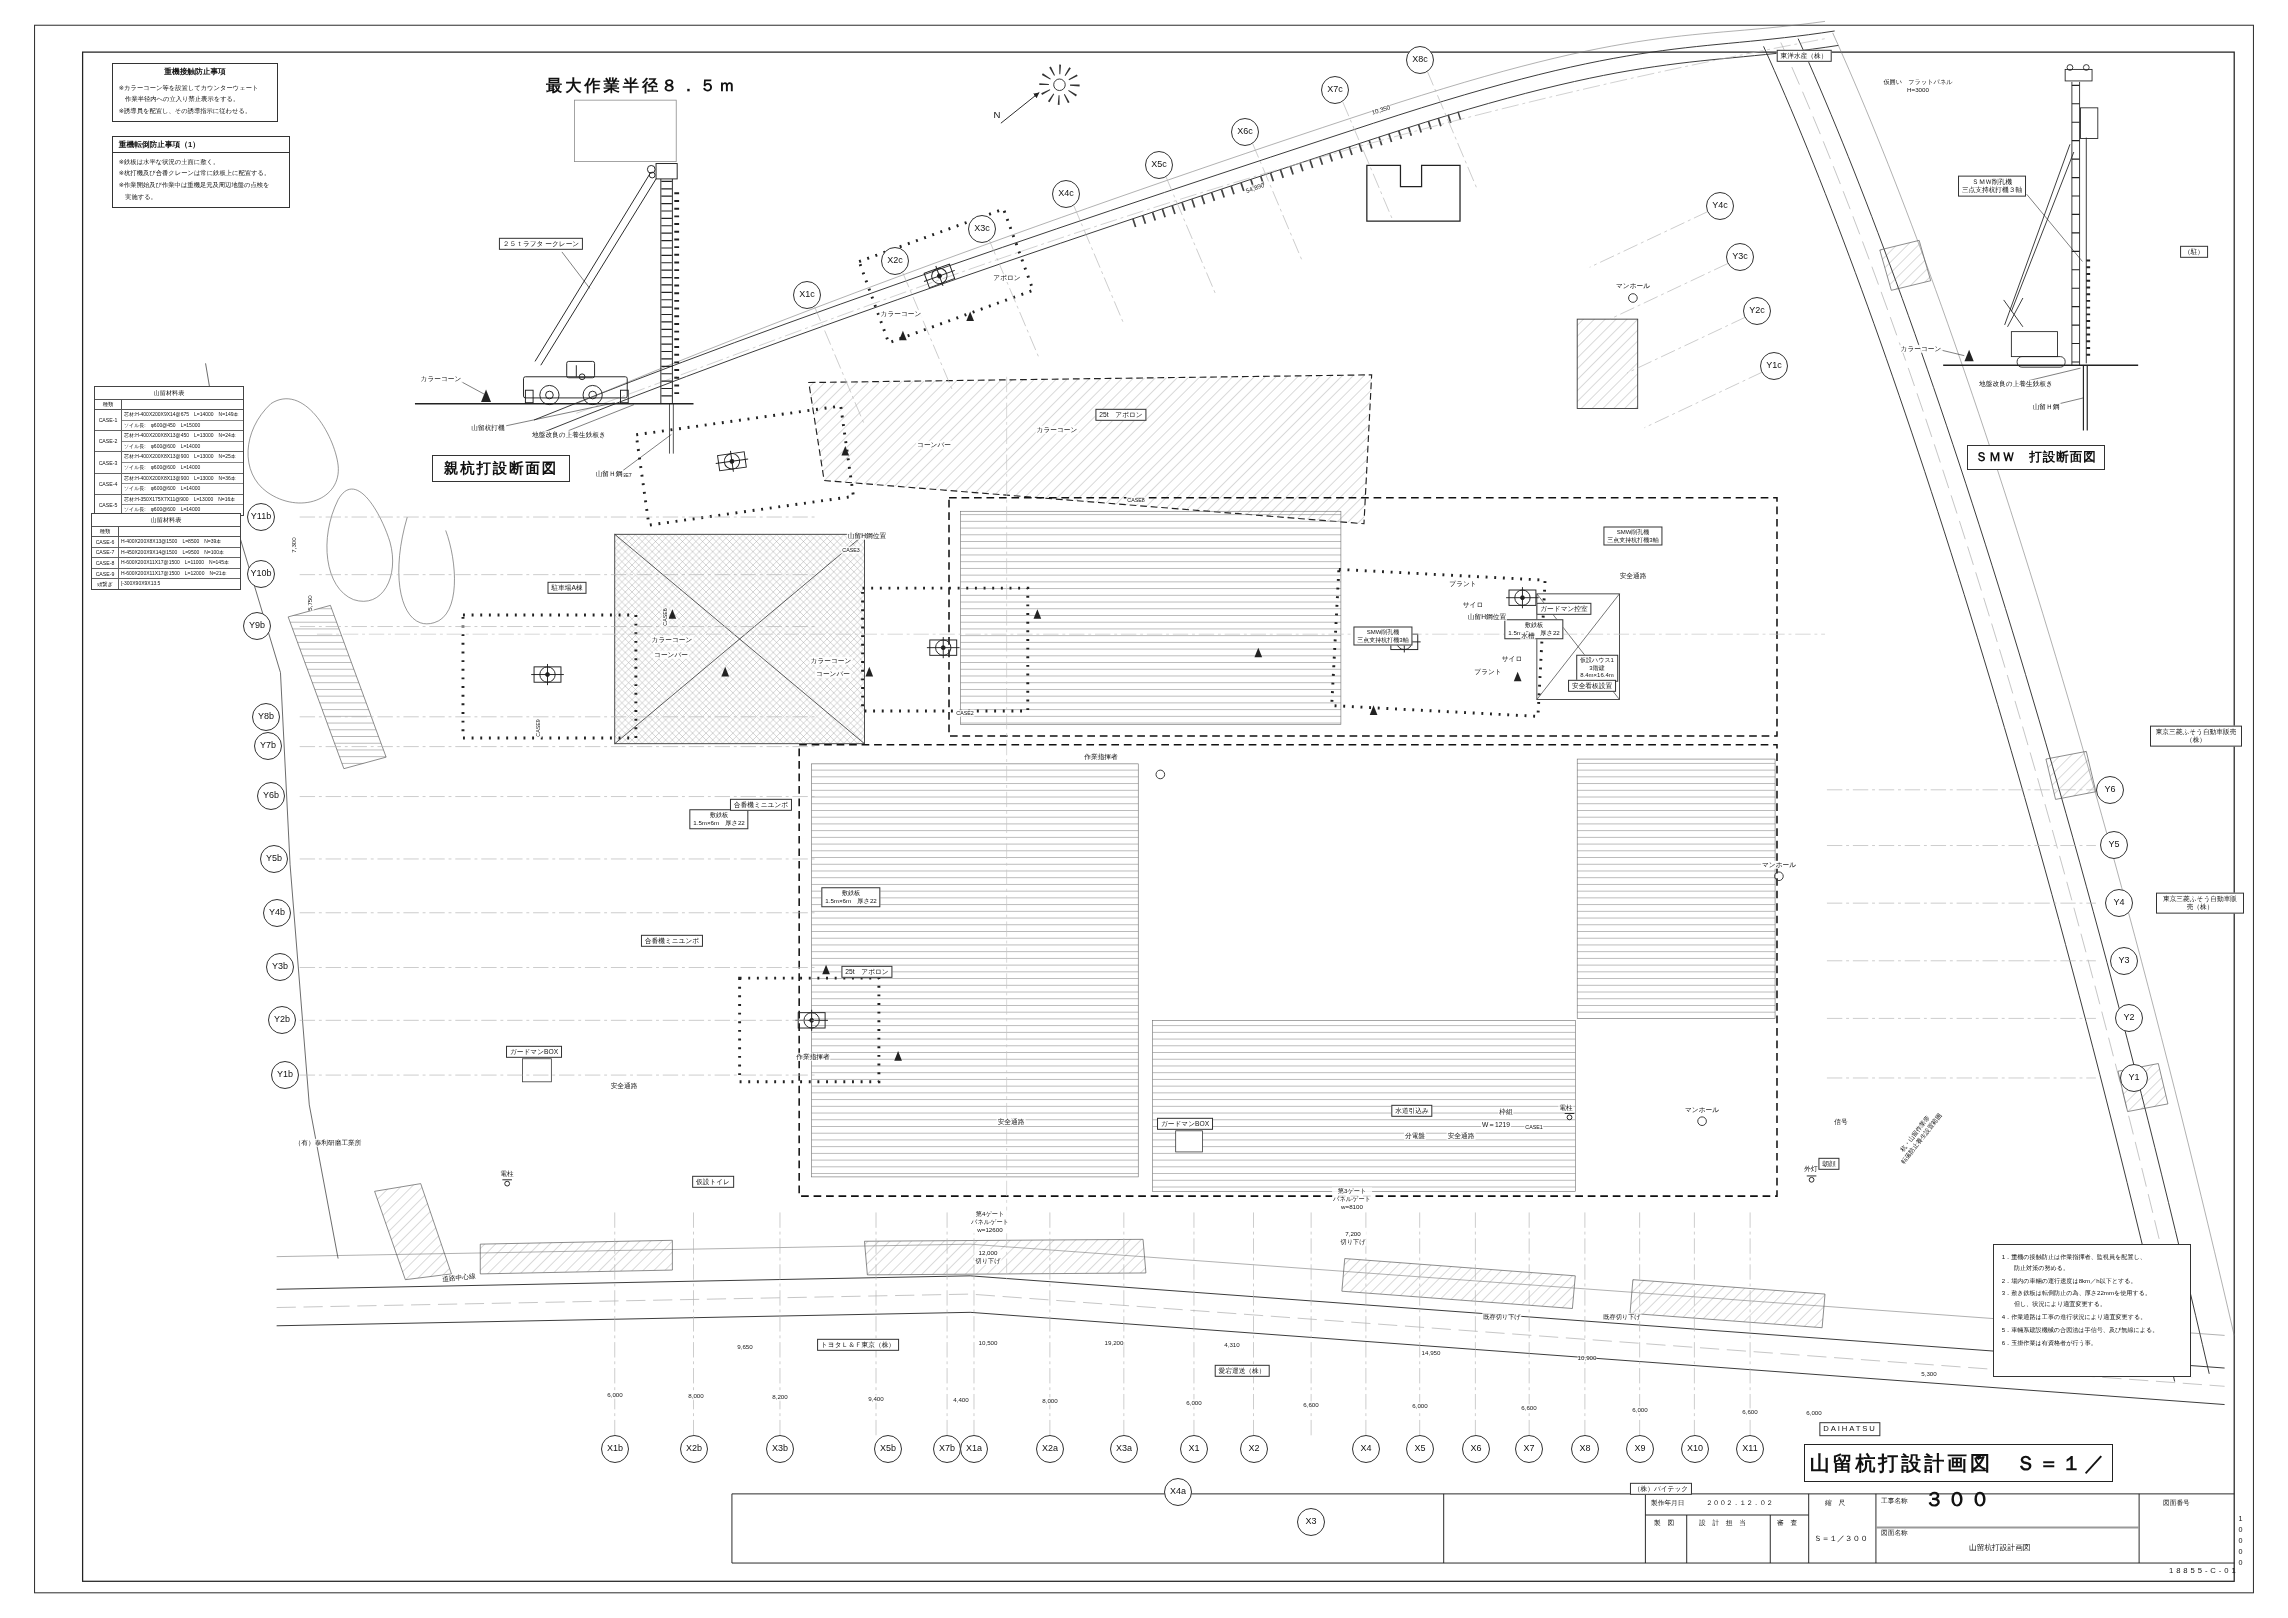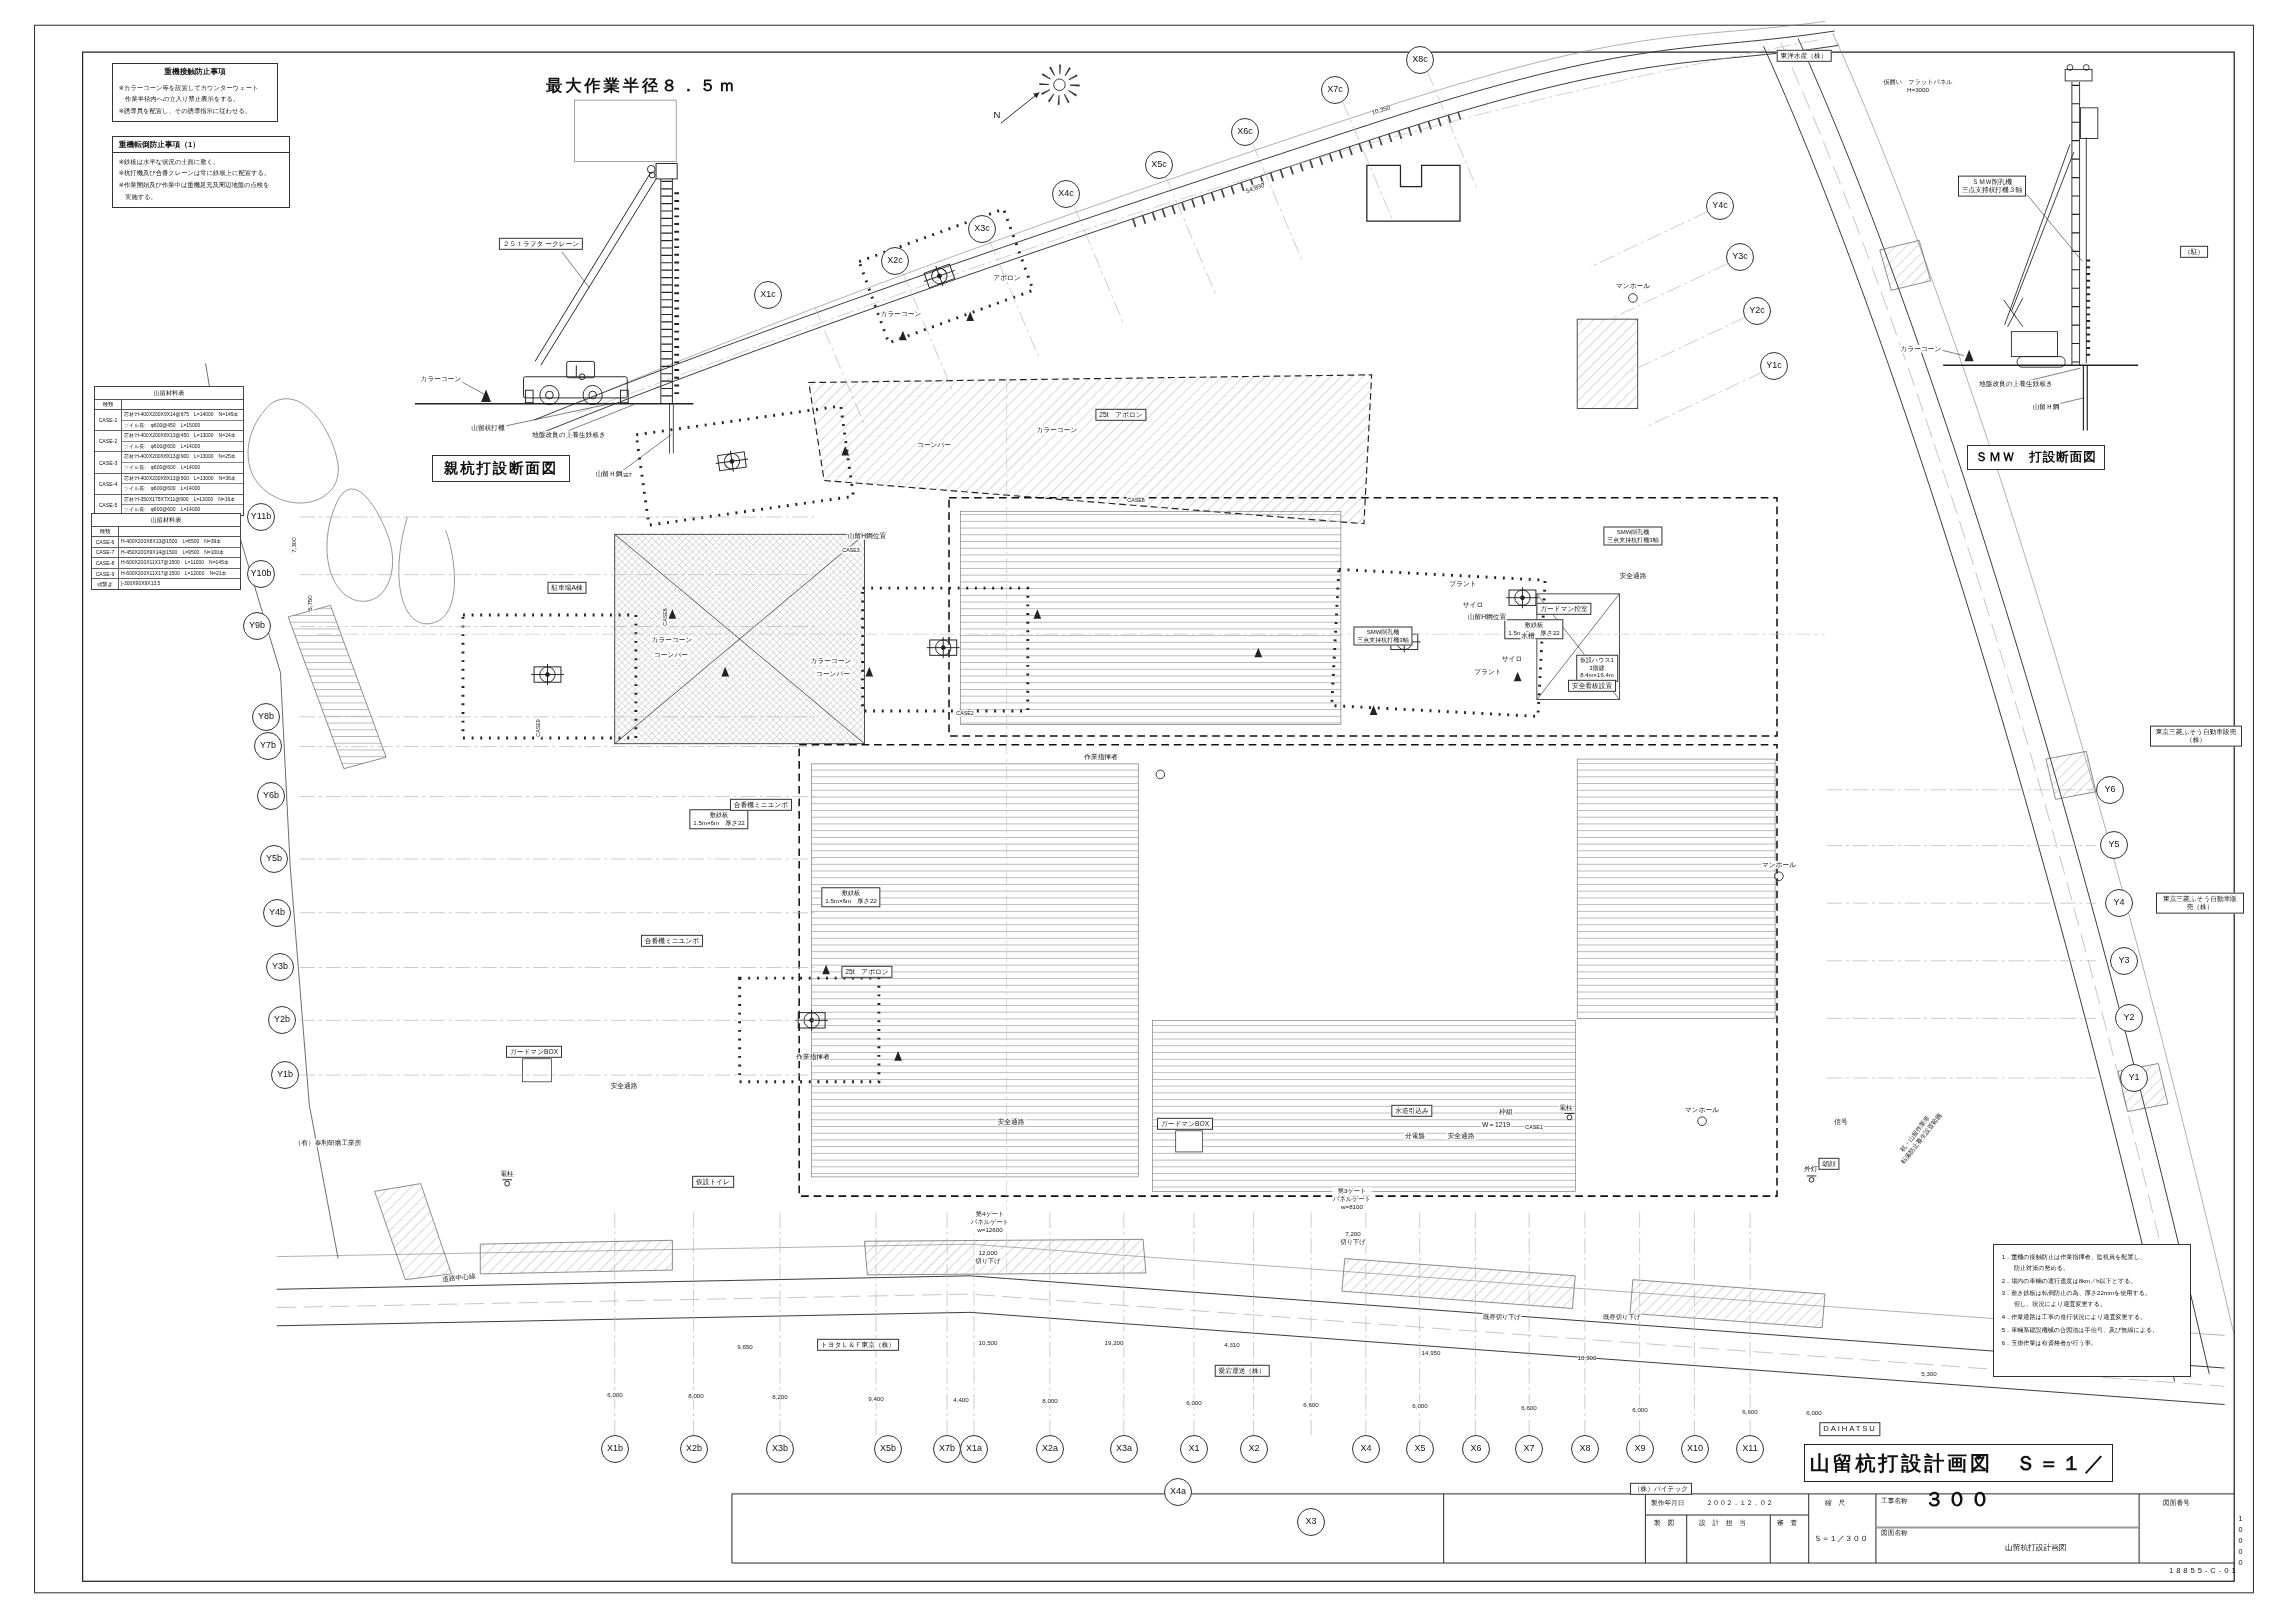"X1c" div.pos { left: 768px -> 807px }
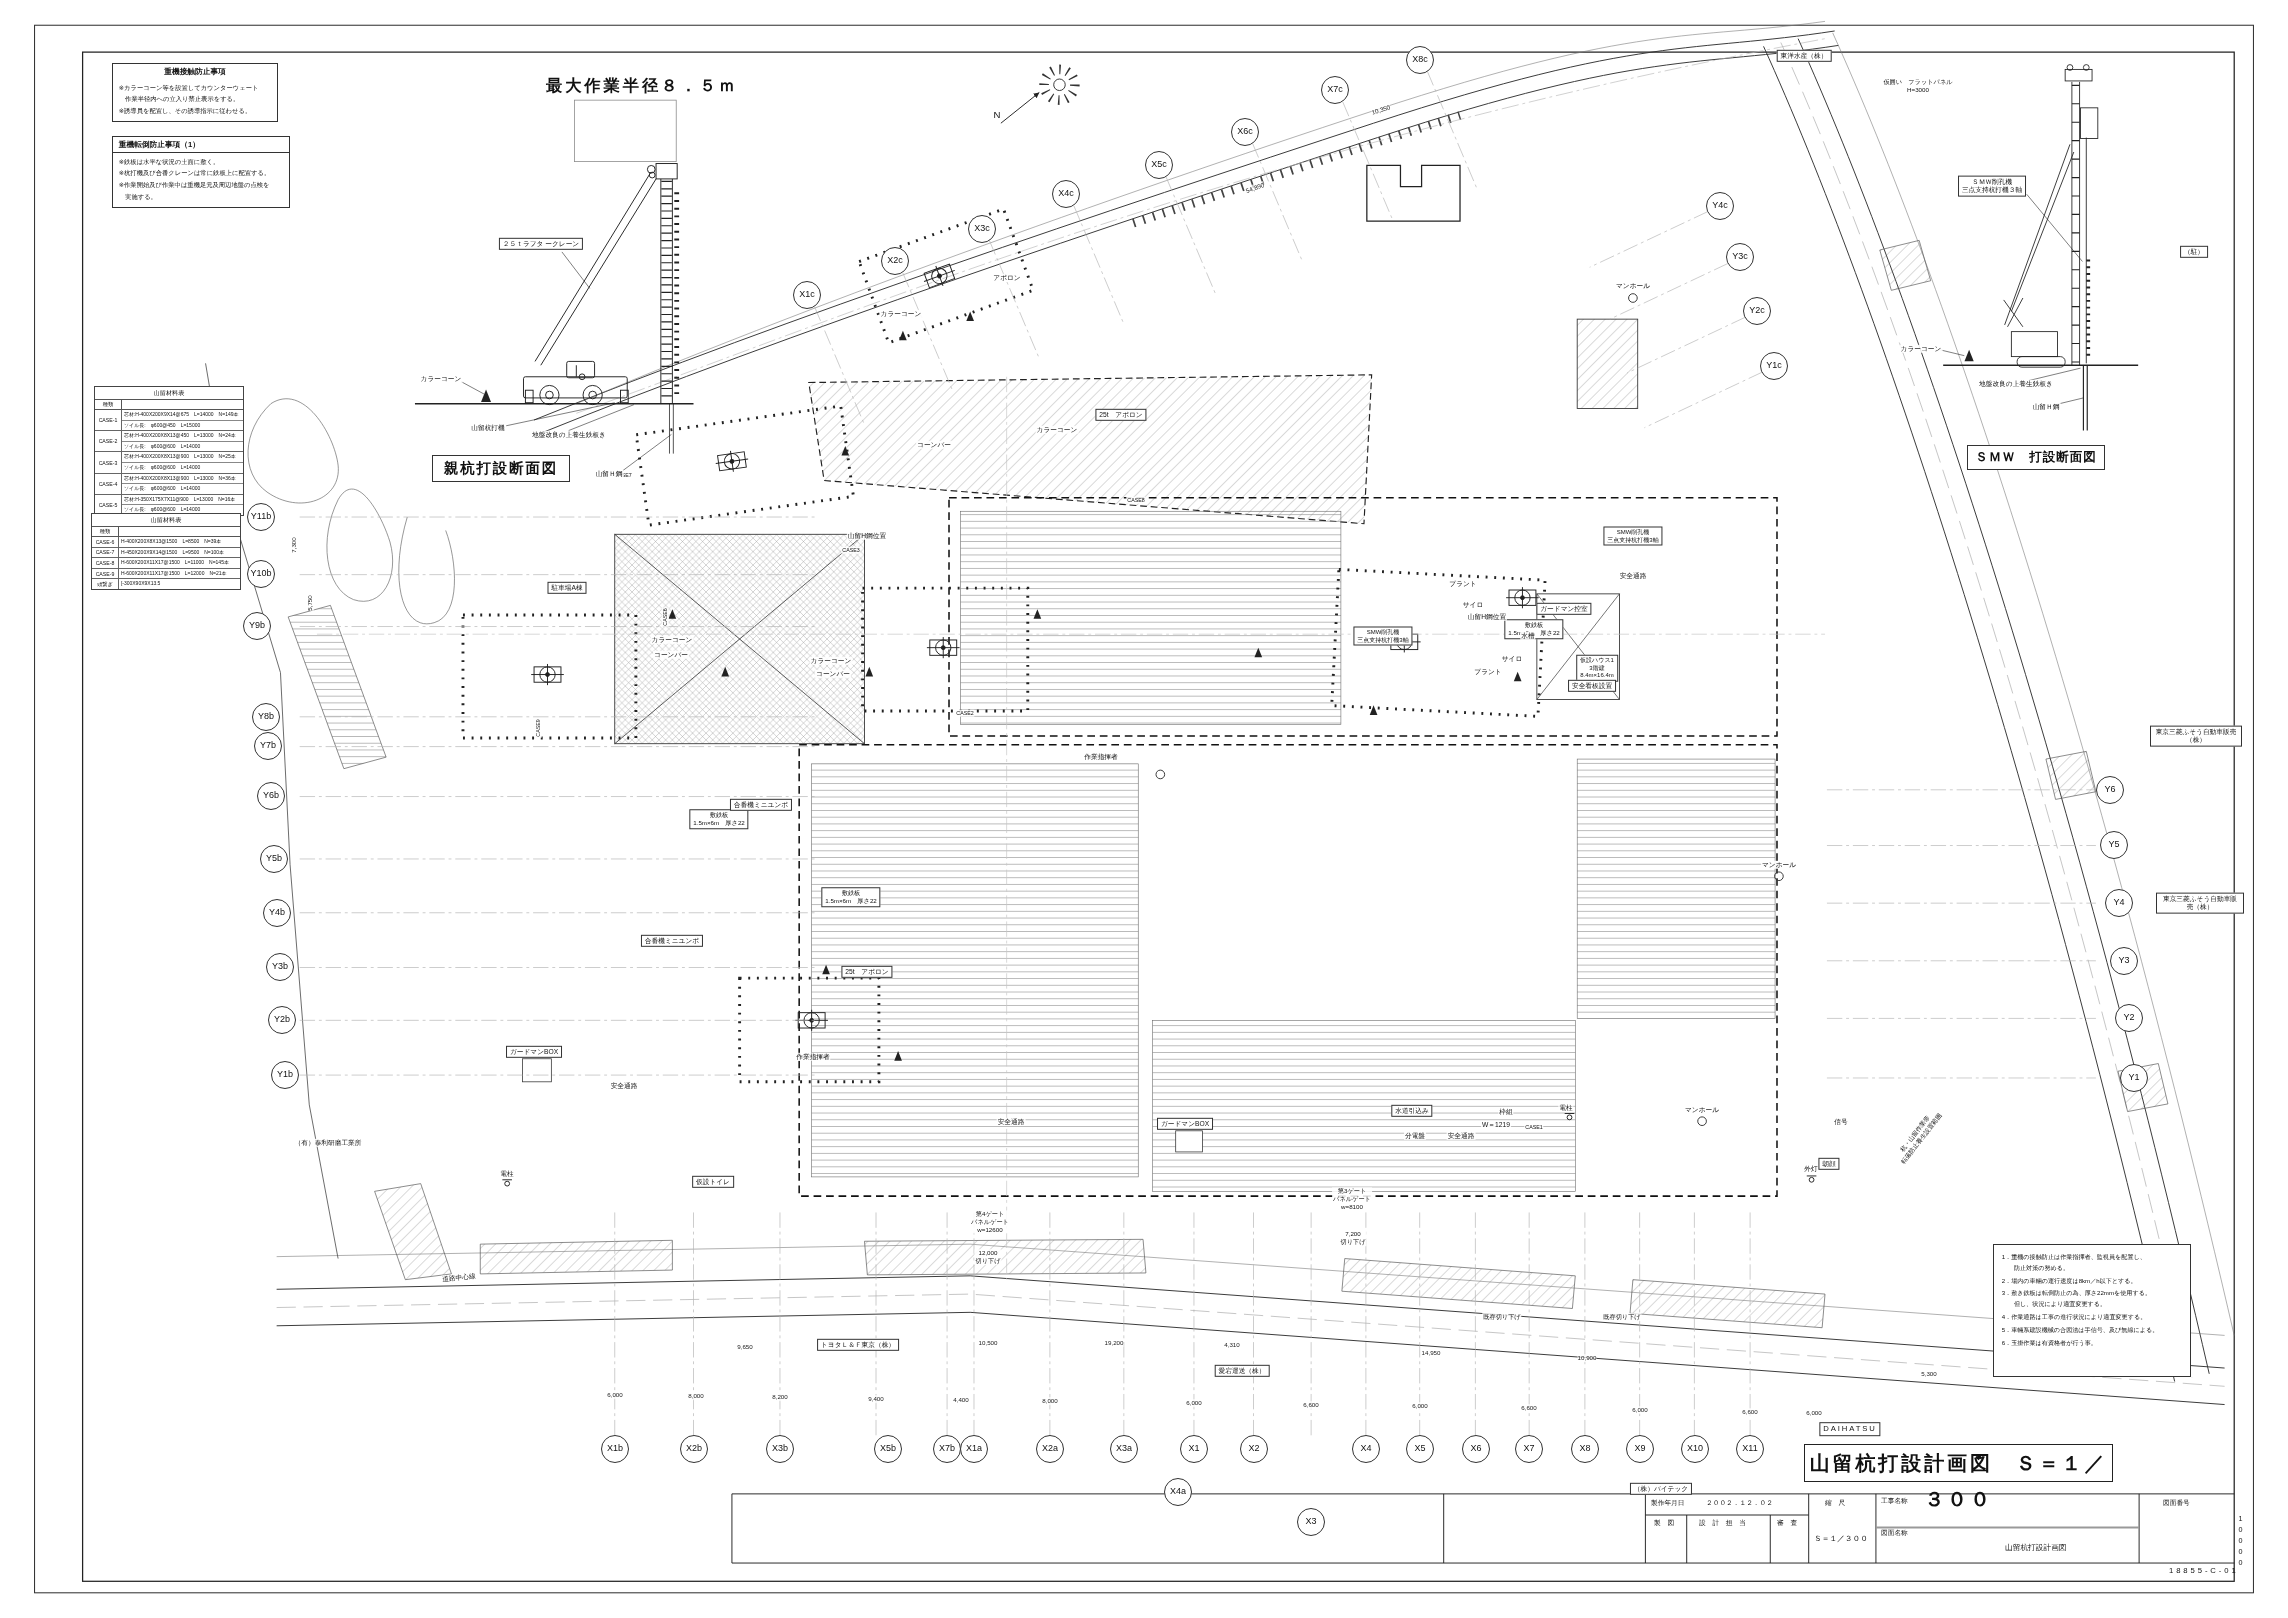"山留杭打設計画図" div.tb-text { margin-left: 36px -> none }
